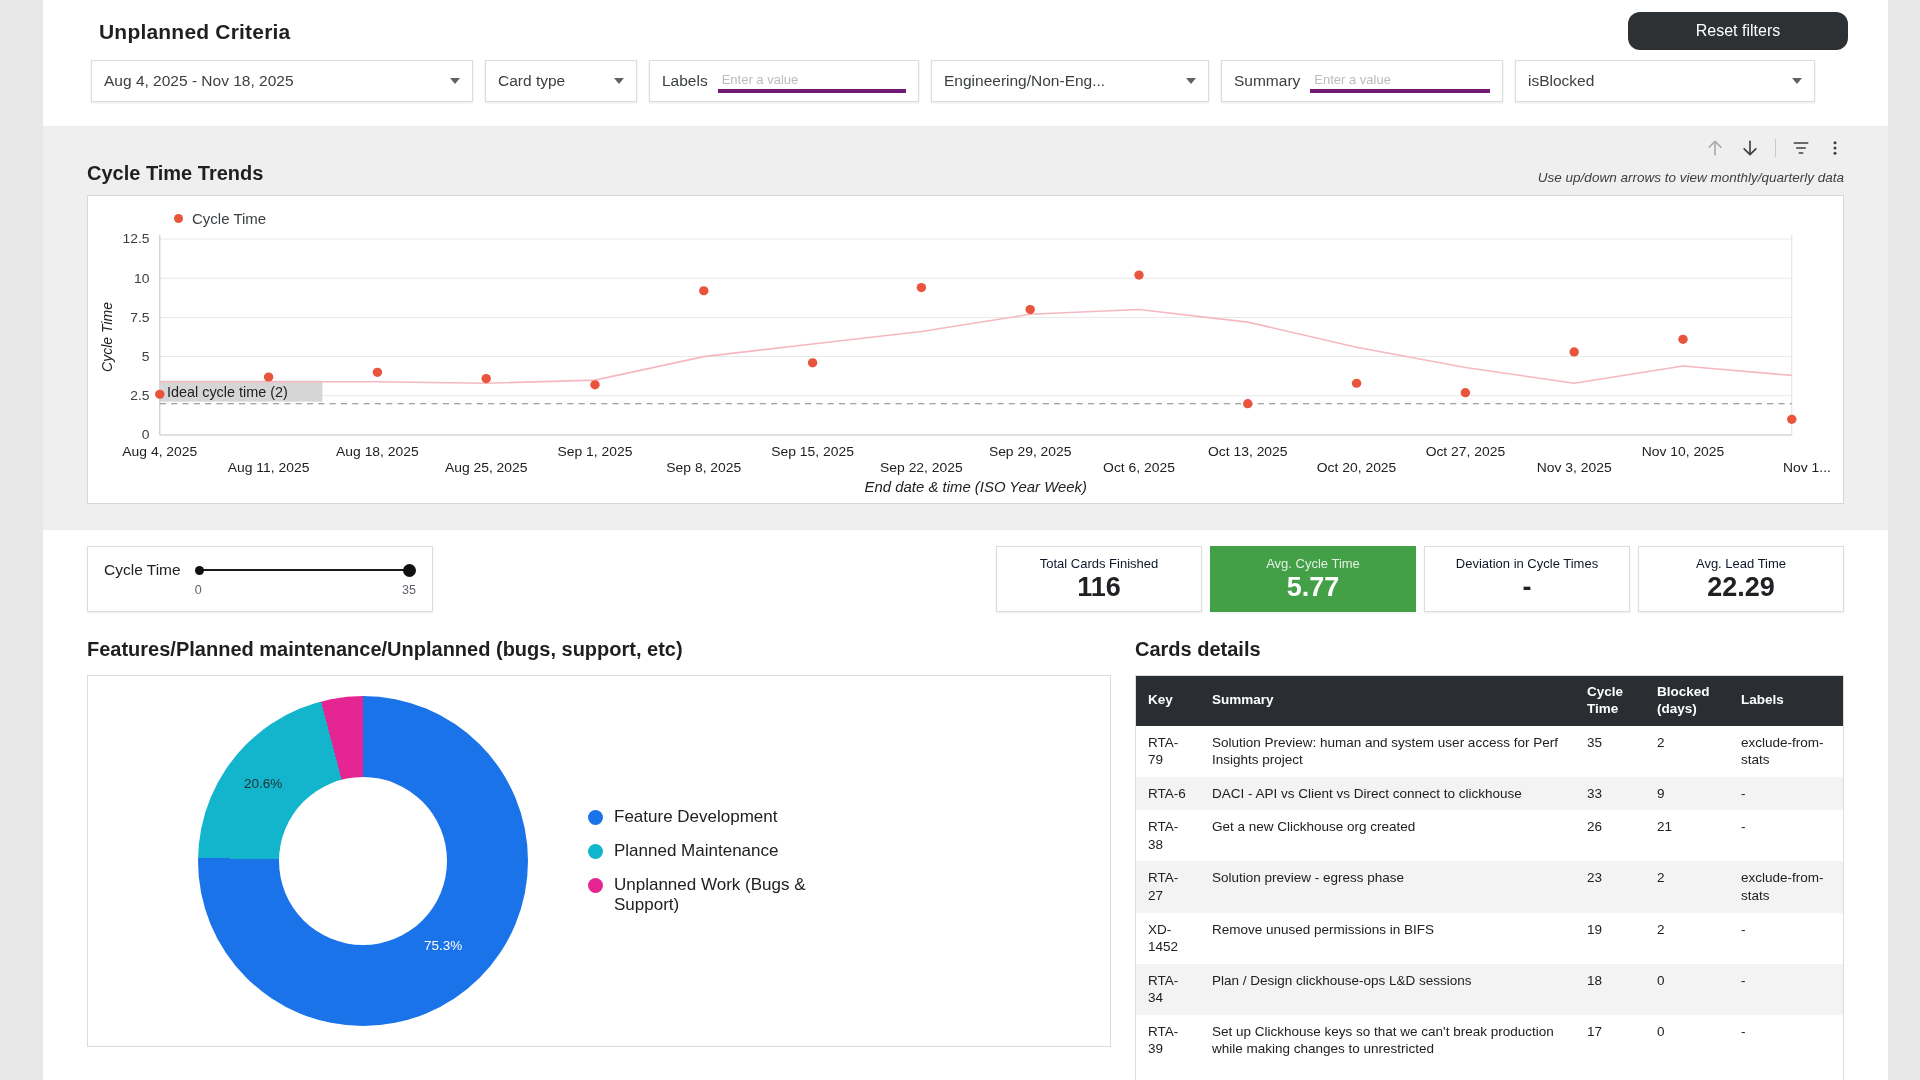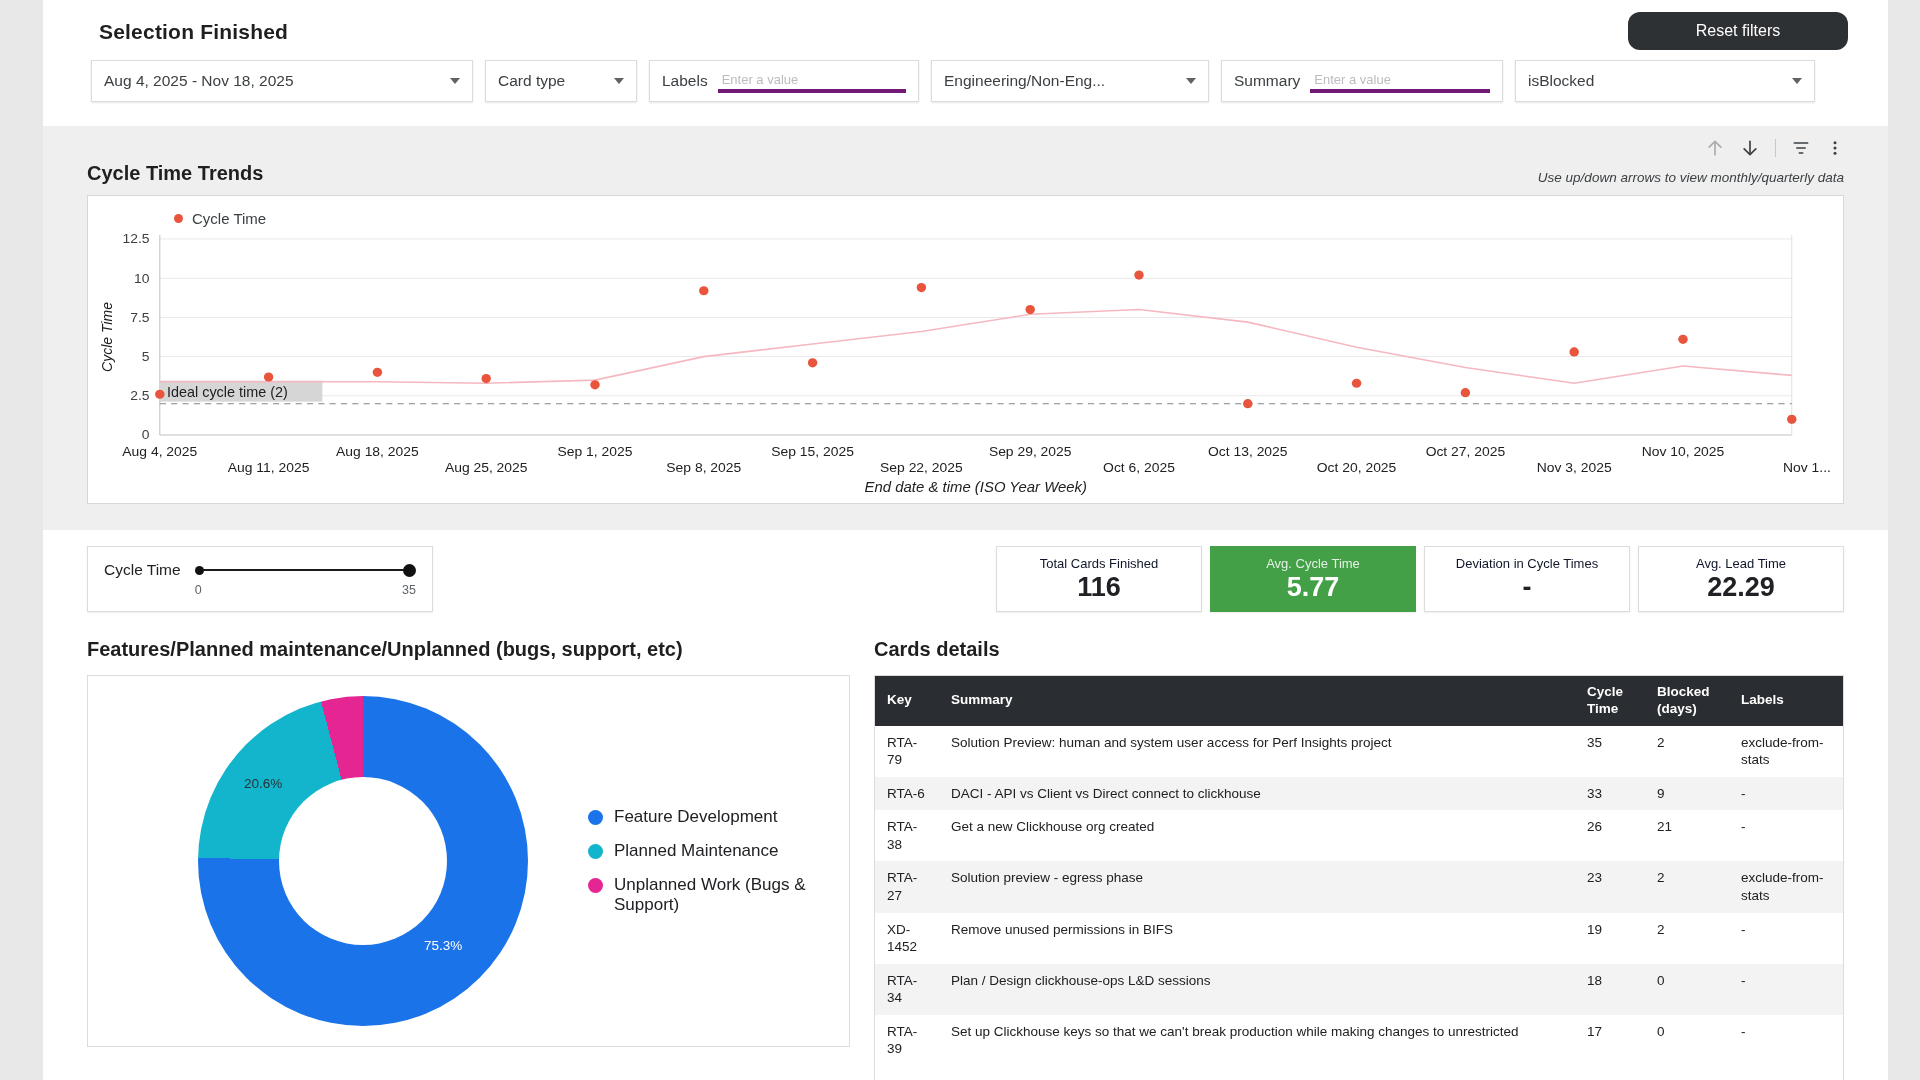"Selection Finished" div.sc-title { text: Selection Finished -> Unplanned Criteria }
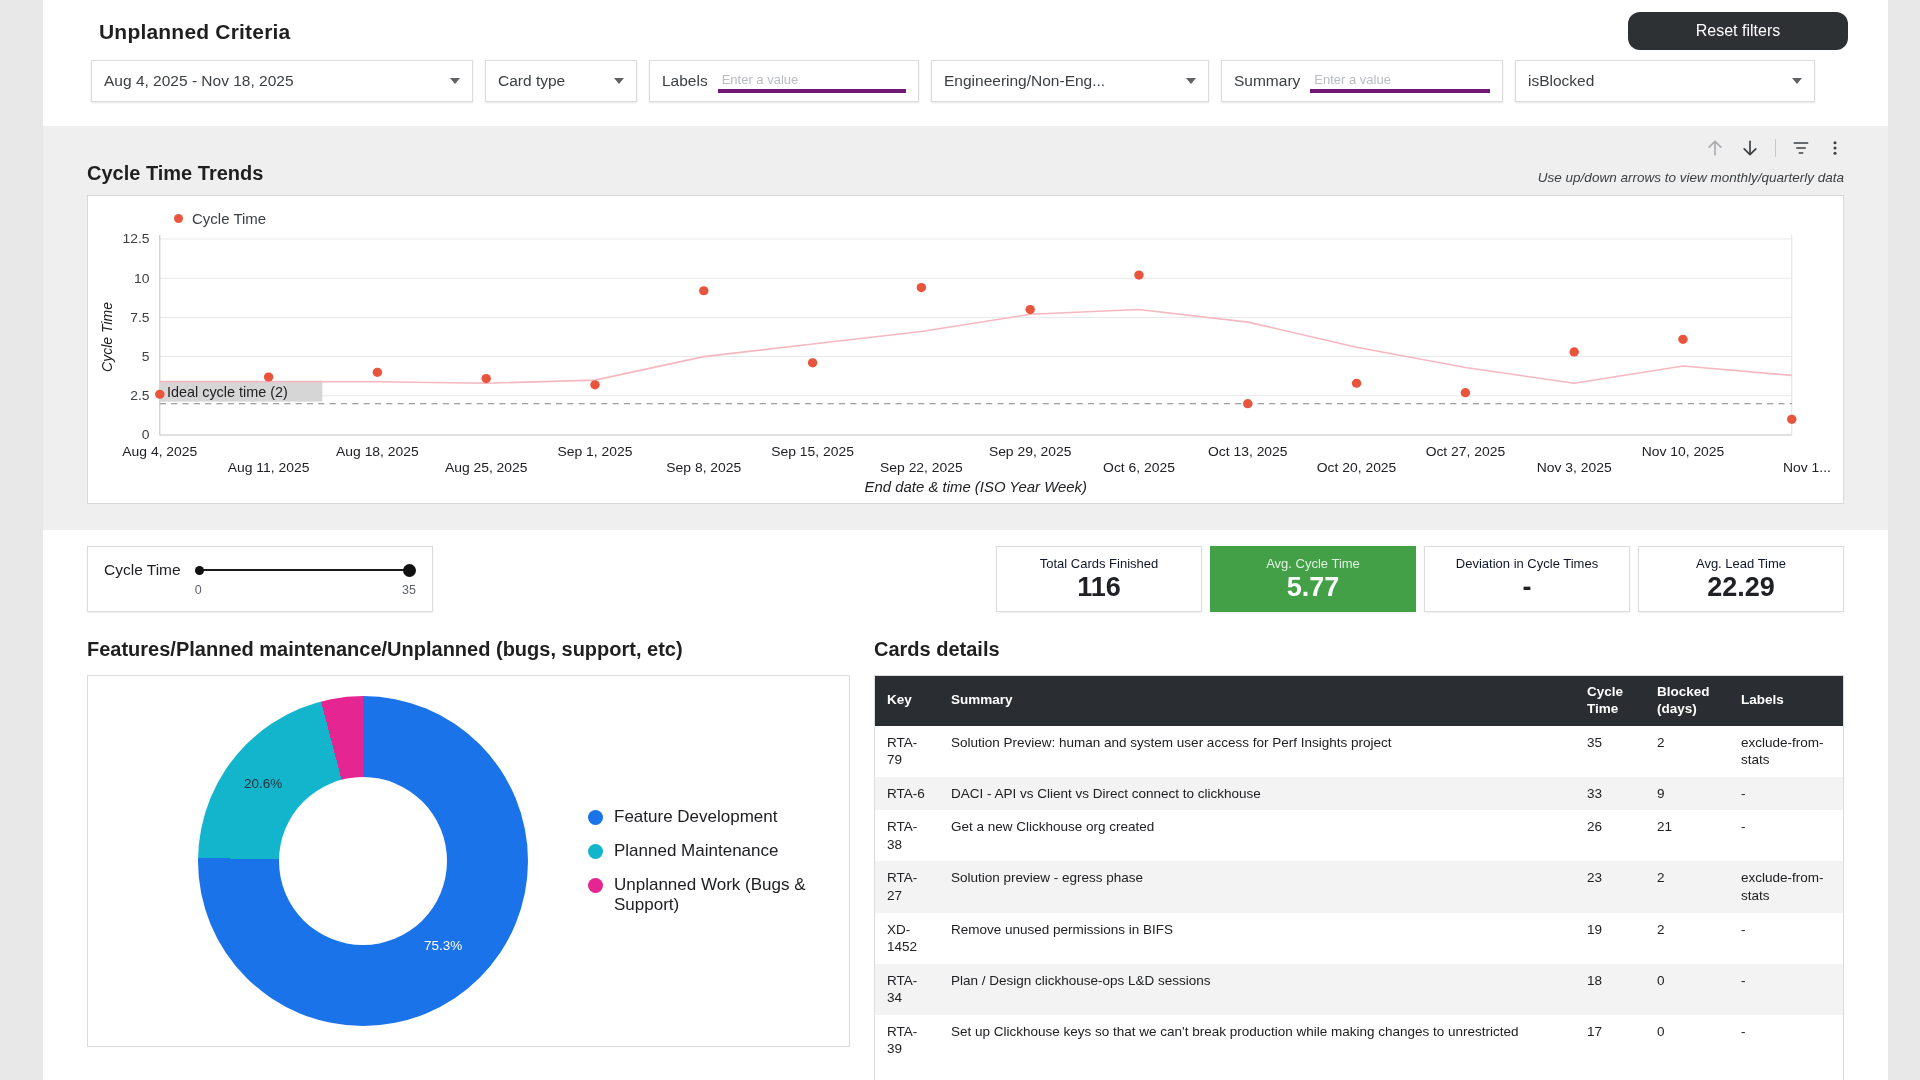"Features/Planned maintenance/Unplanned" .left-col { width: 763px -> 1024px }
